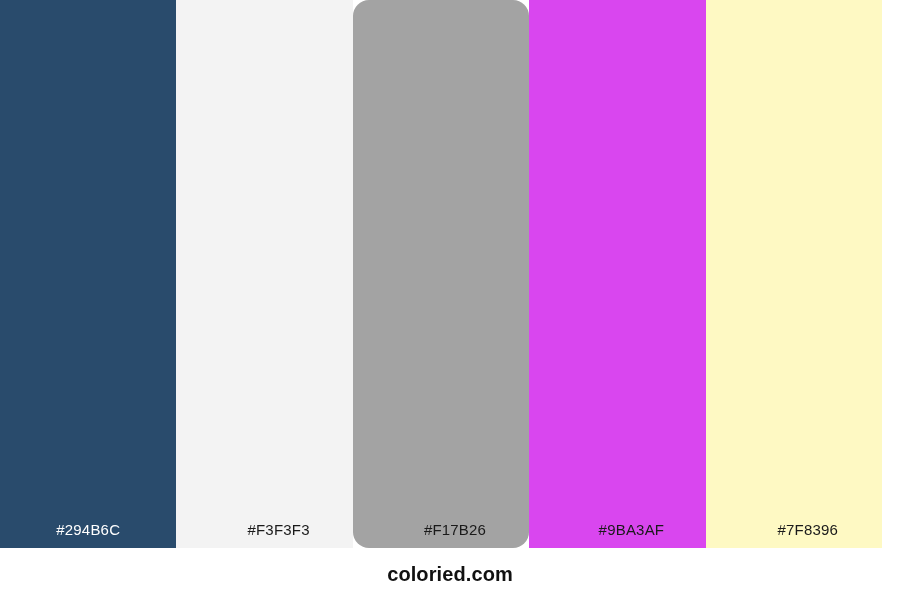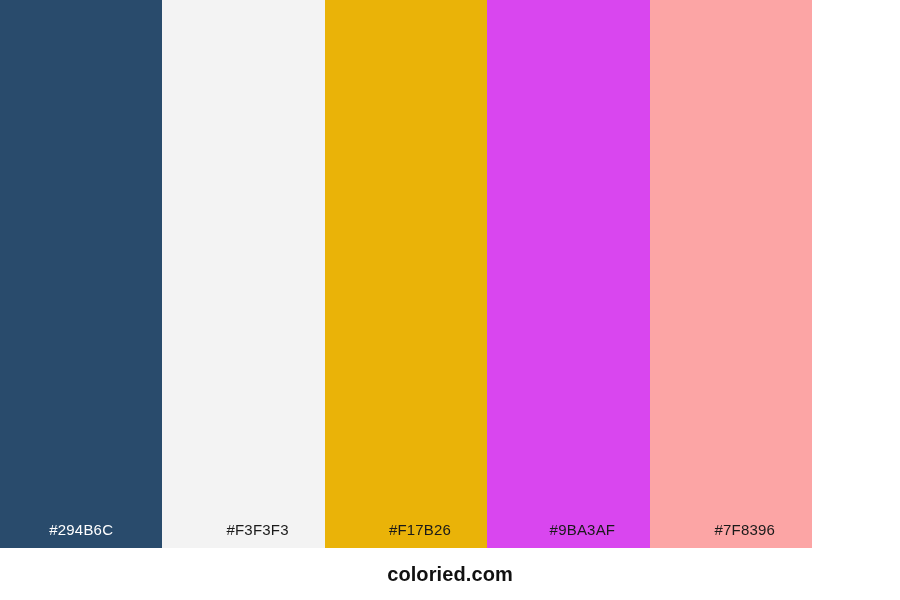"#294B6C" .swatch-band { width: 812px -> 882px }
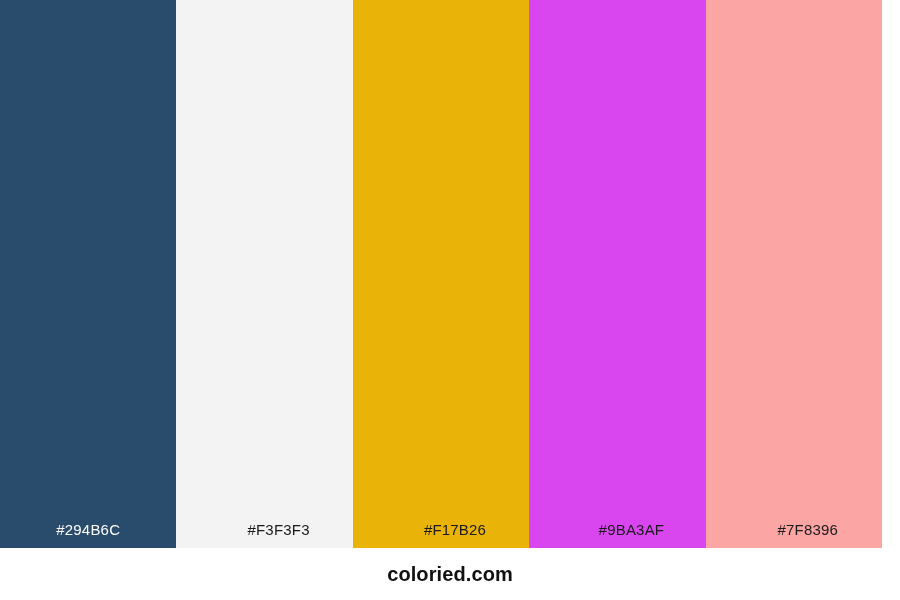"#F17B26" div.swatch { background-color: #eab308 -> #a3a3a3; border-radius: none -> 16px }
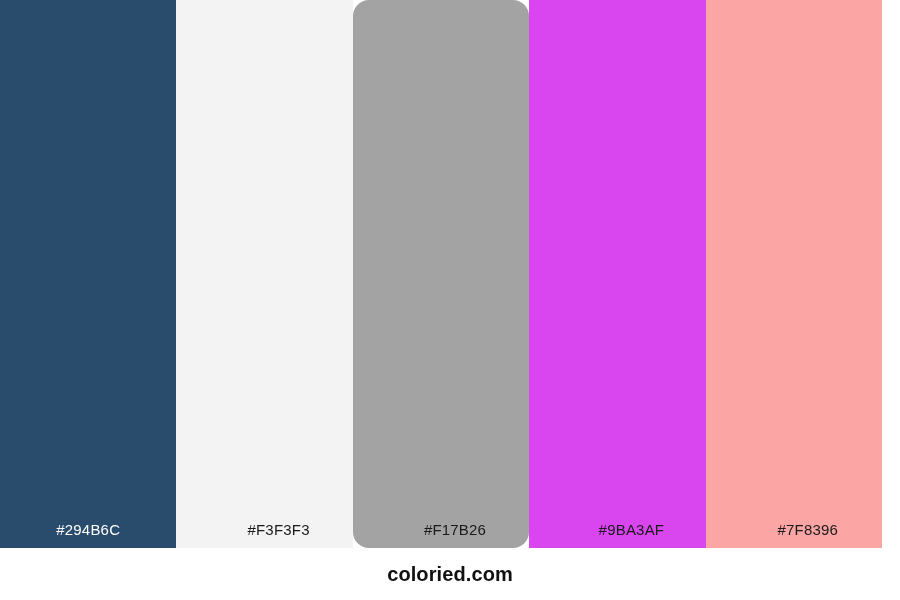"#7F8396" div.swatch { background-color: #fca5a5 -> #fef9c3 }
